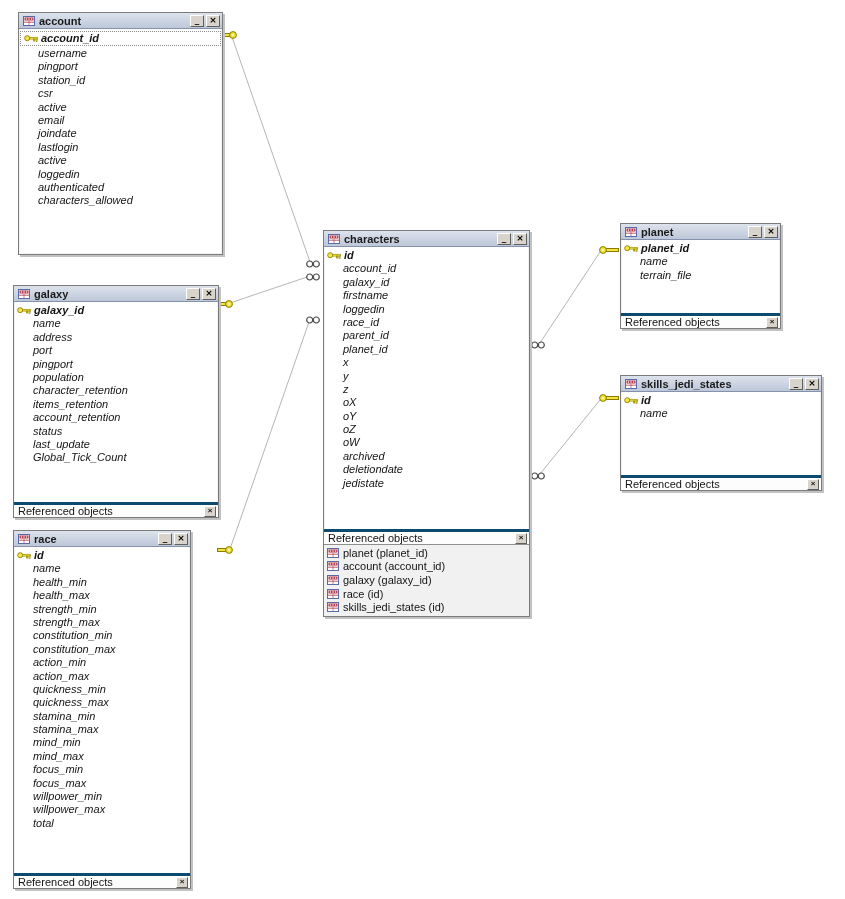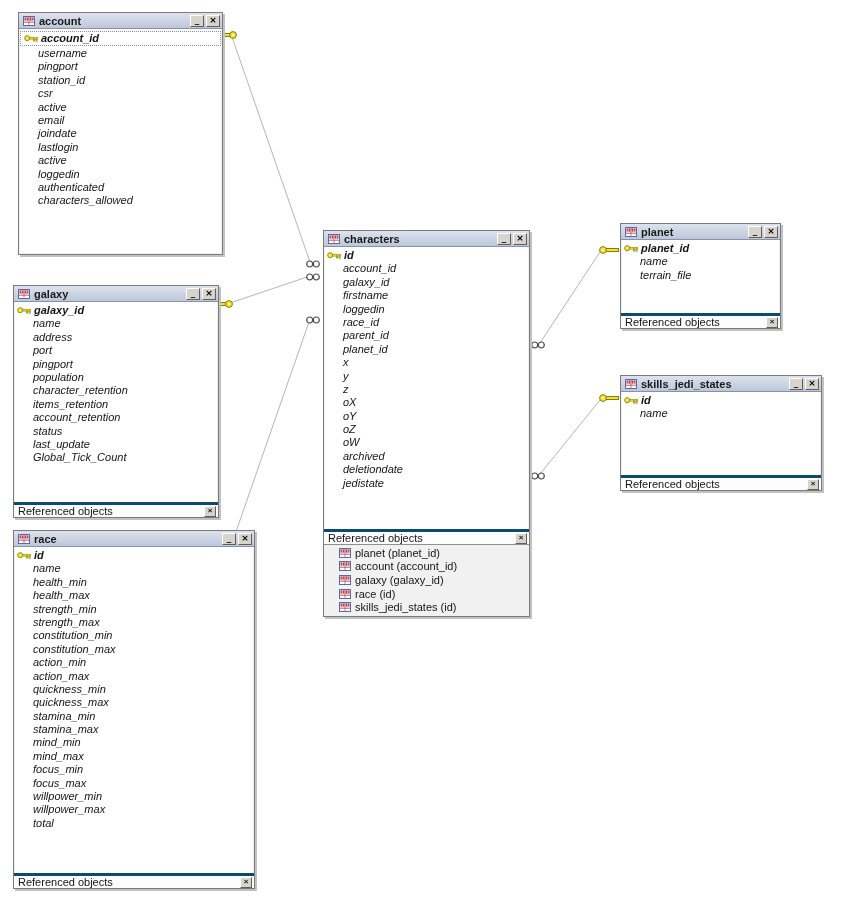"race" .win-race { width: 242px -> 178px }
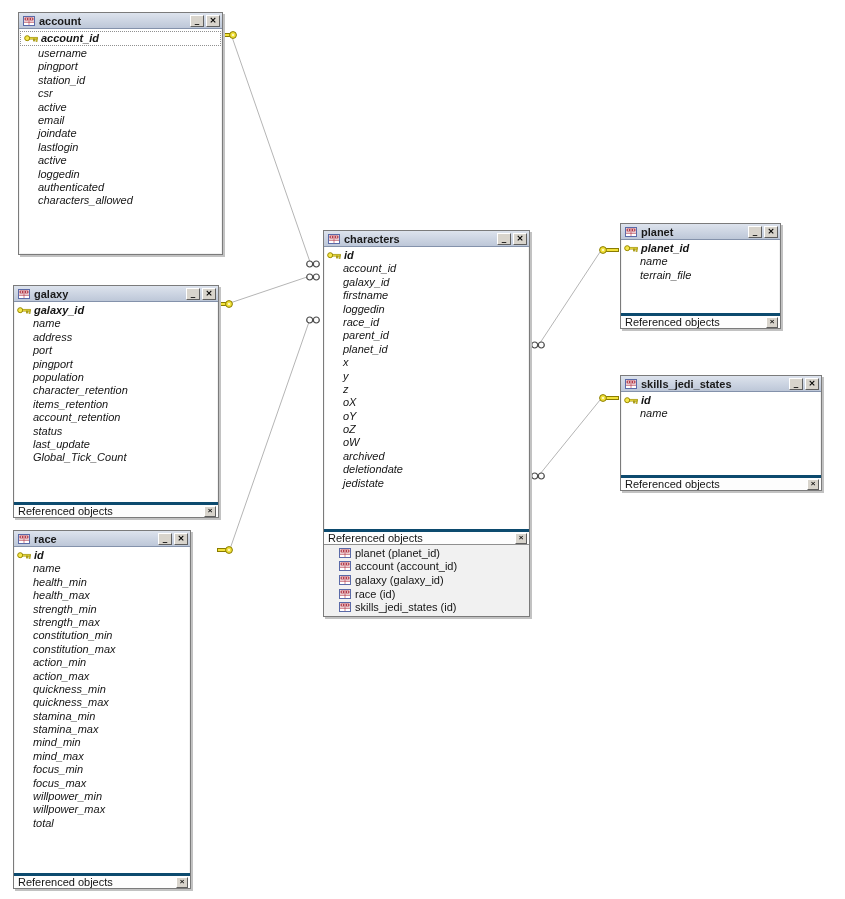"planet (planet_id)" .ref-row { margin-left: 12px -> none }
